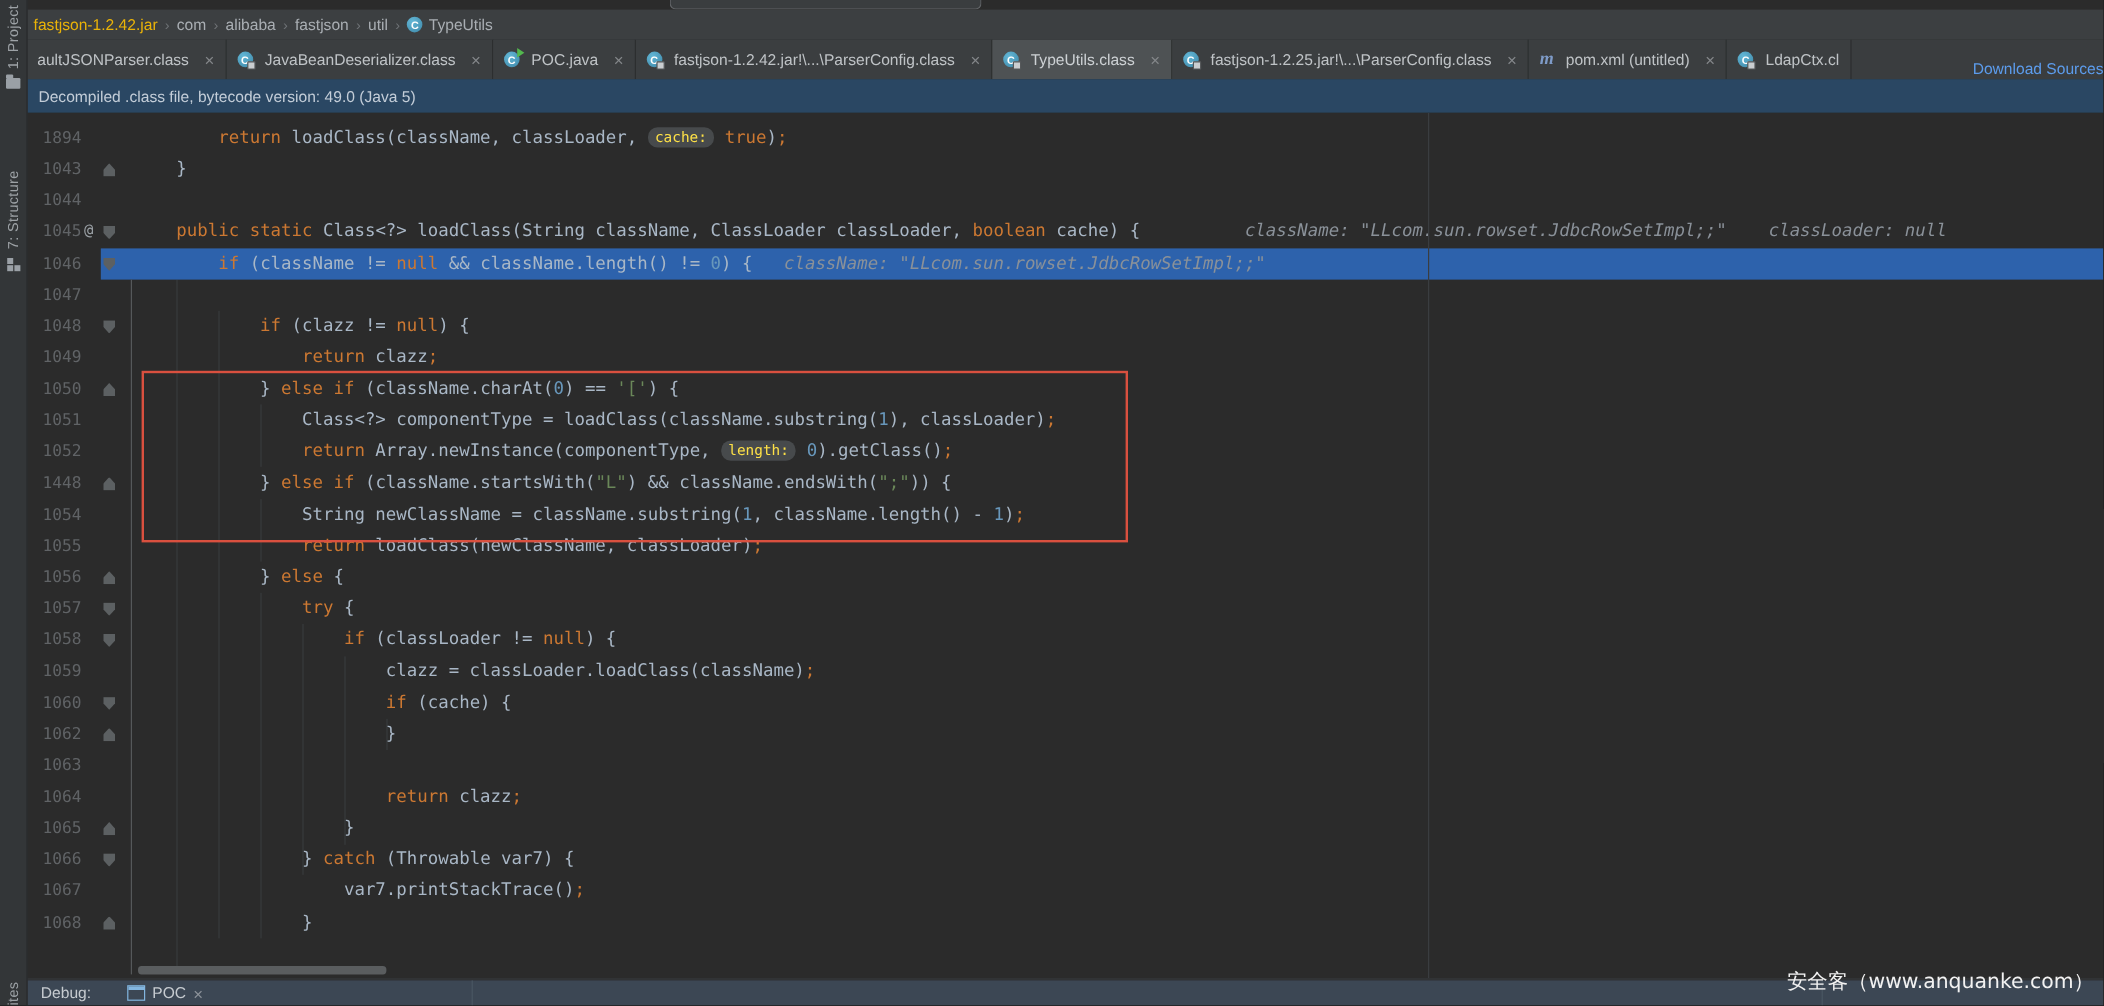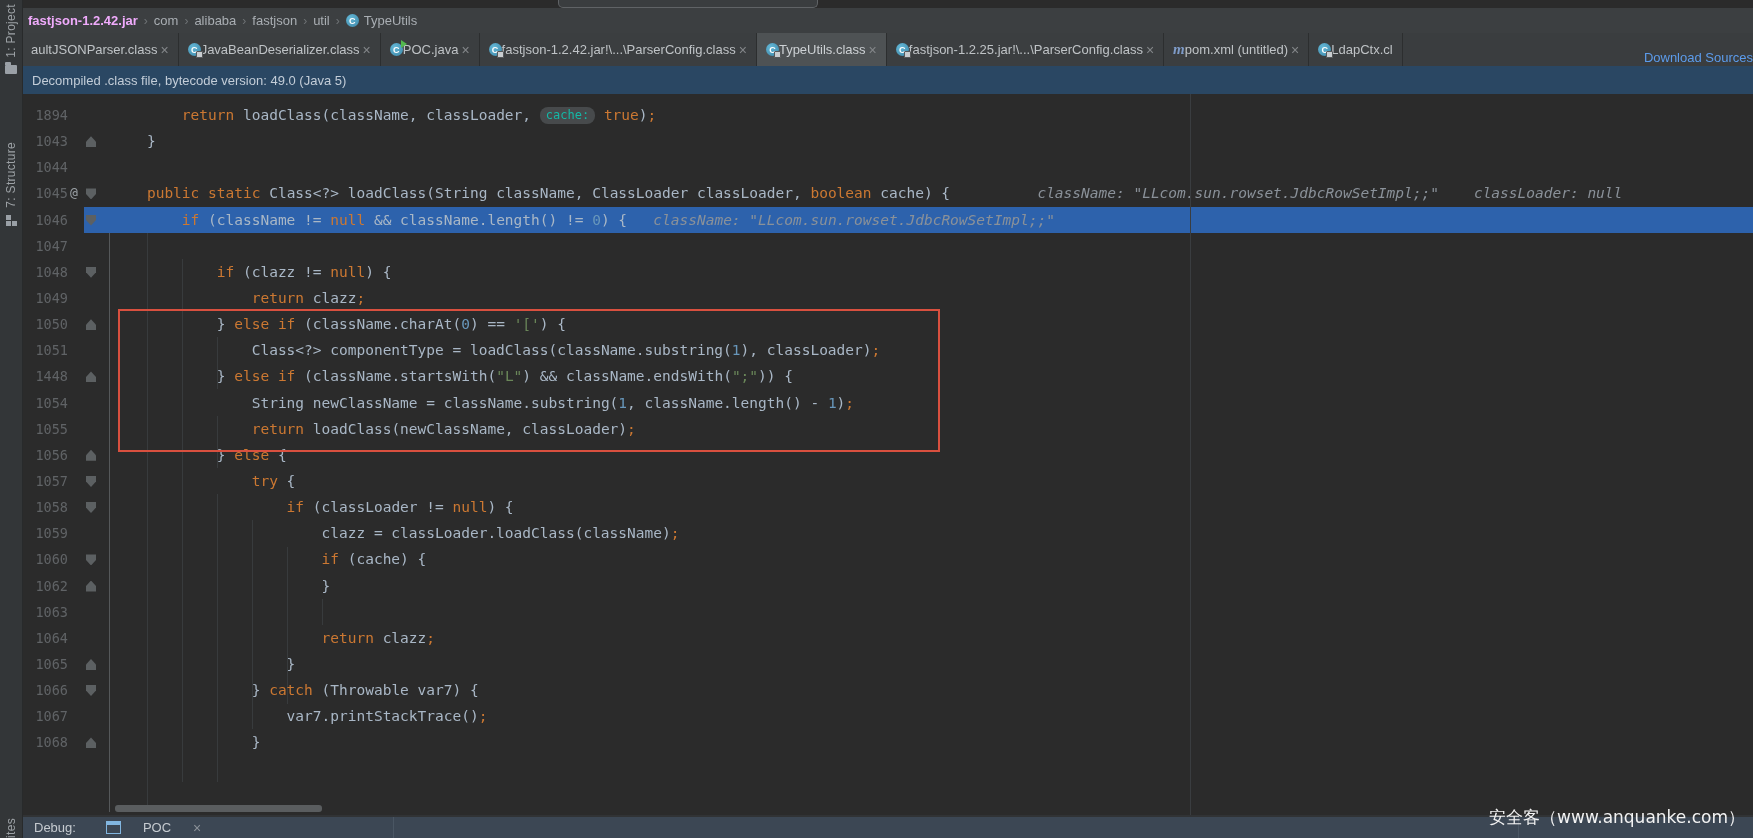"fastjson-1.2.42.jar" .crumb.b { color: #f0abfc -> #eab308; font-weight: bold -> normal }
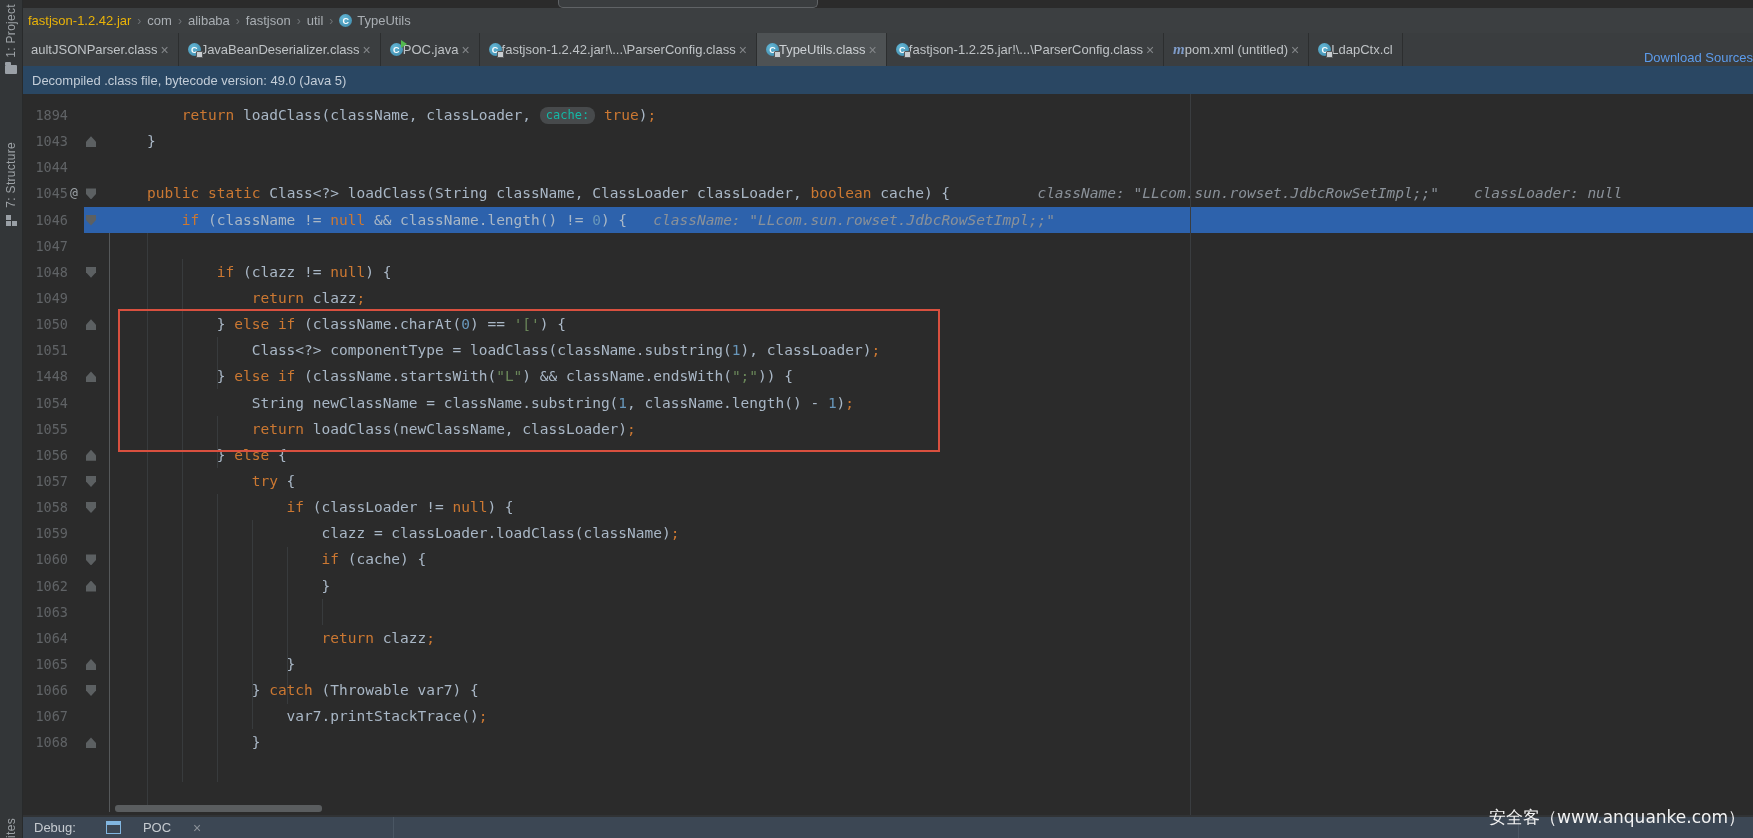"aultJSONParser.class" .tab { gap: 0 -> 10px }
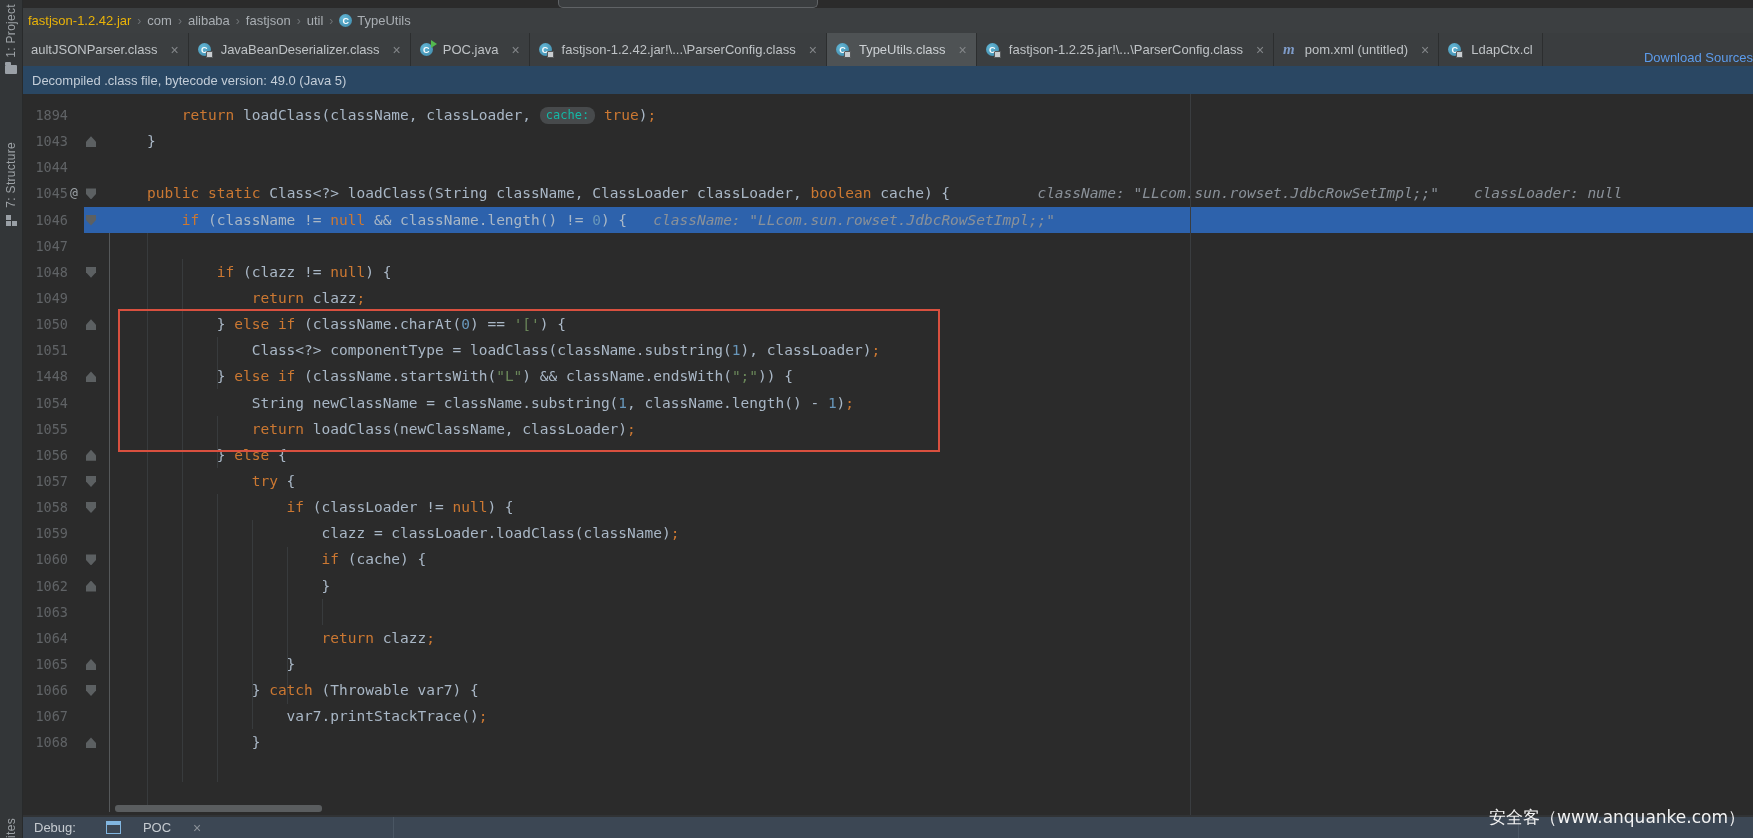"cache:" .tc { color: #14b8a6 -> #fde047 }
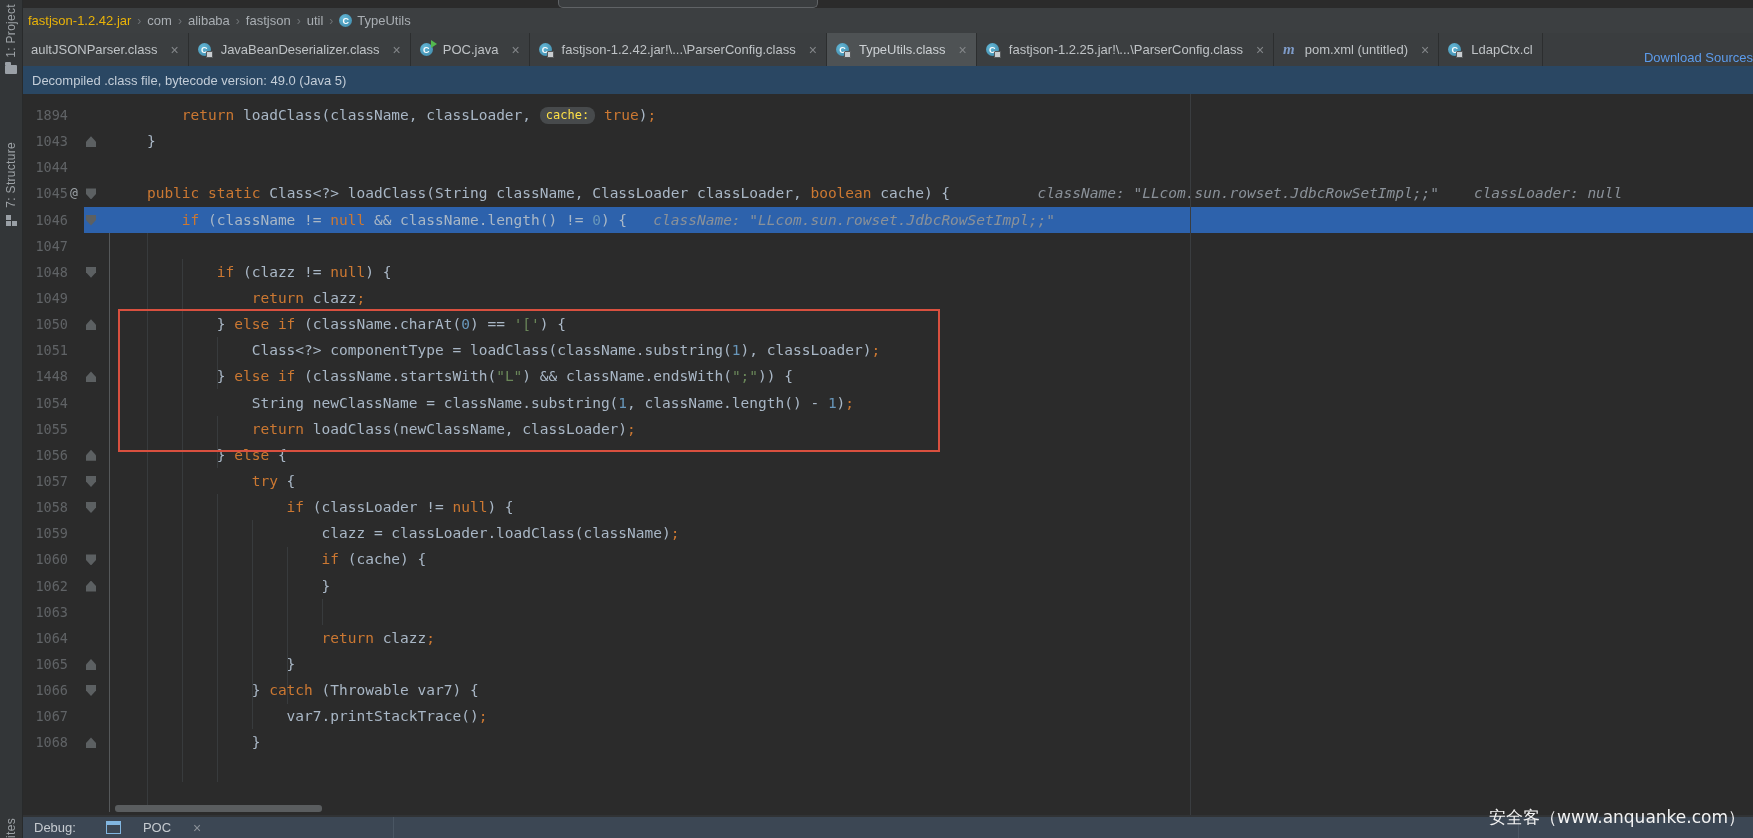"1052" div.ln { html: none -> <div> <div> <span>1052</span> </div> <pre> <span>return</span><span> Array.newInstance(componentType, </span><span>length:</span><span> </span><span>0</span><span>).getClass()</span><span>;</span></pre> </div> }
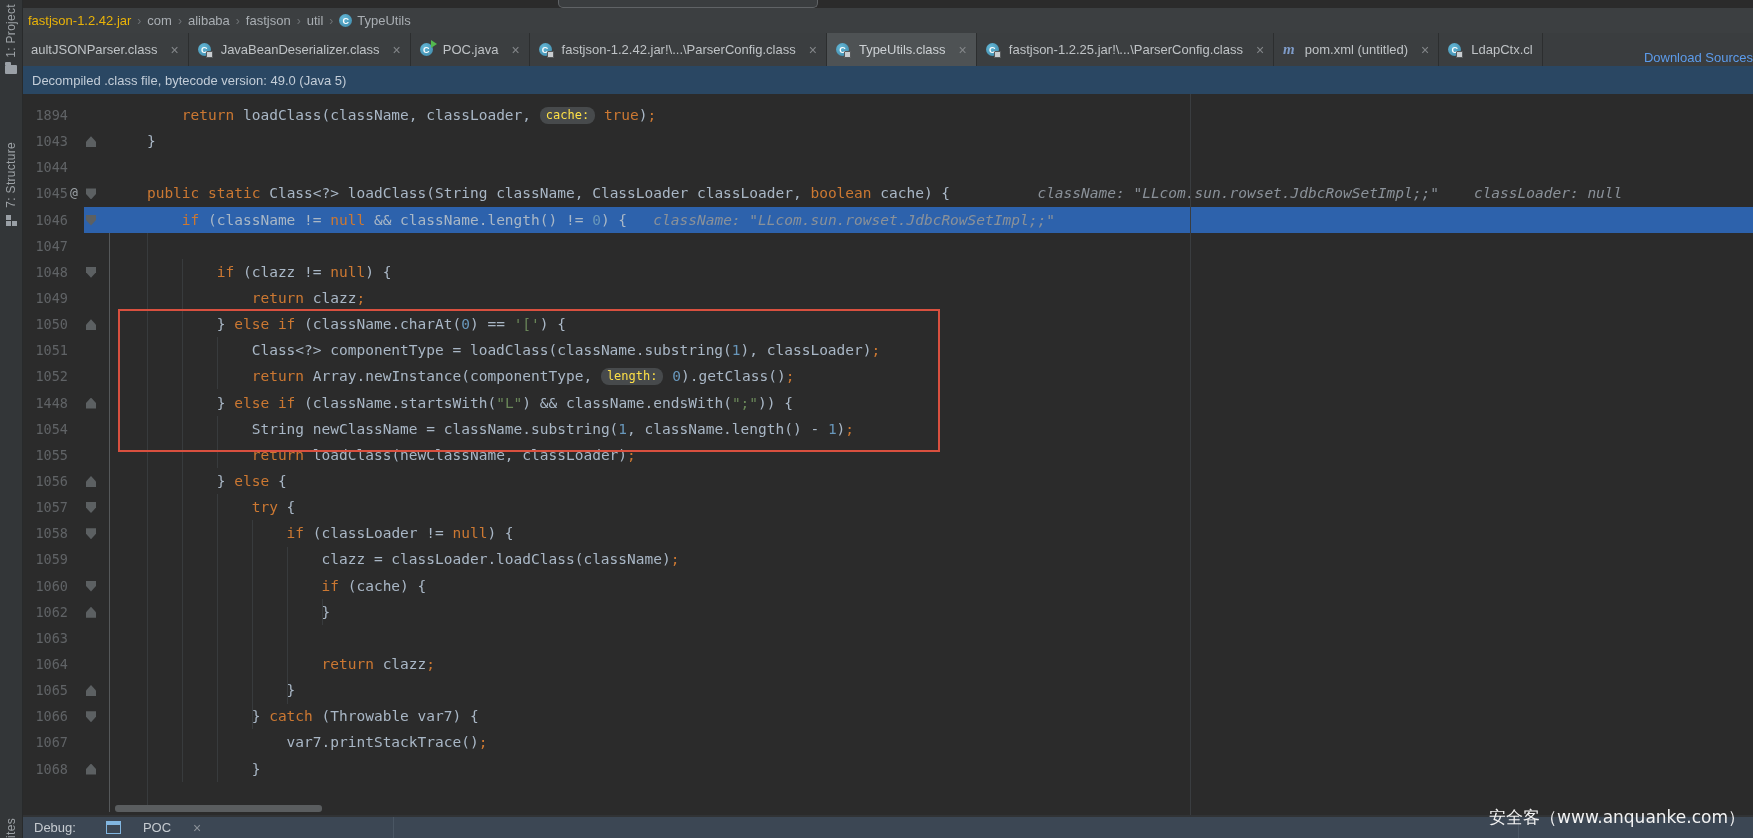"POC" .dtab { gap: 22px -> 6px }
